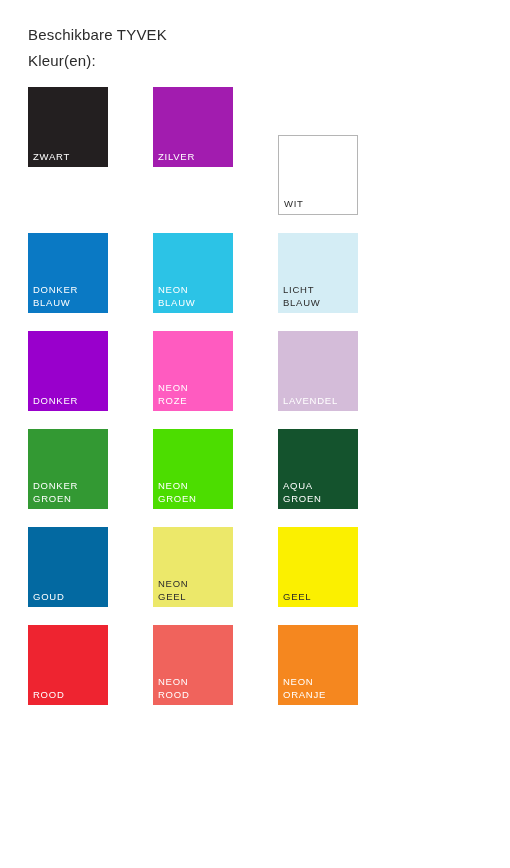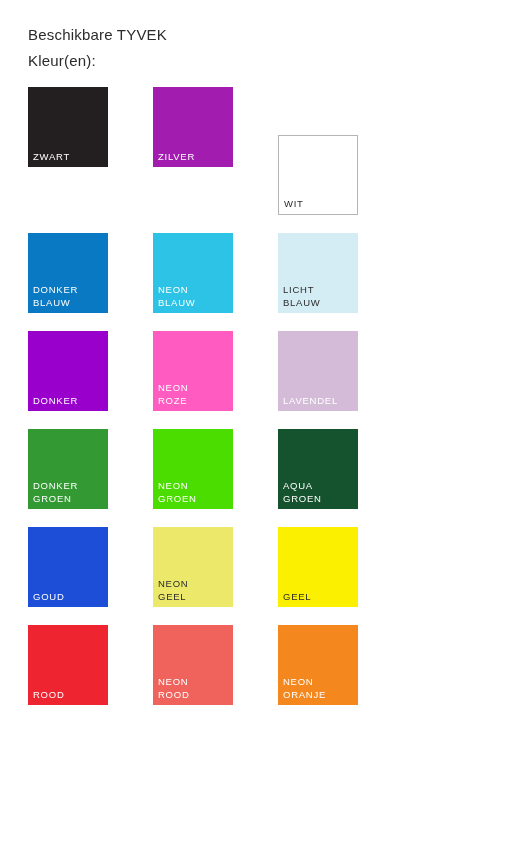"GOUD" div.swatch { background: #1d4ed8 -> #0369a1 }
